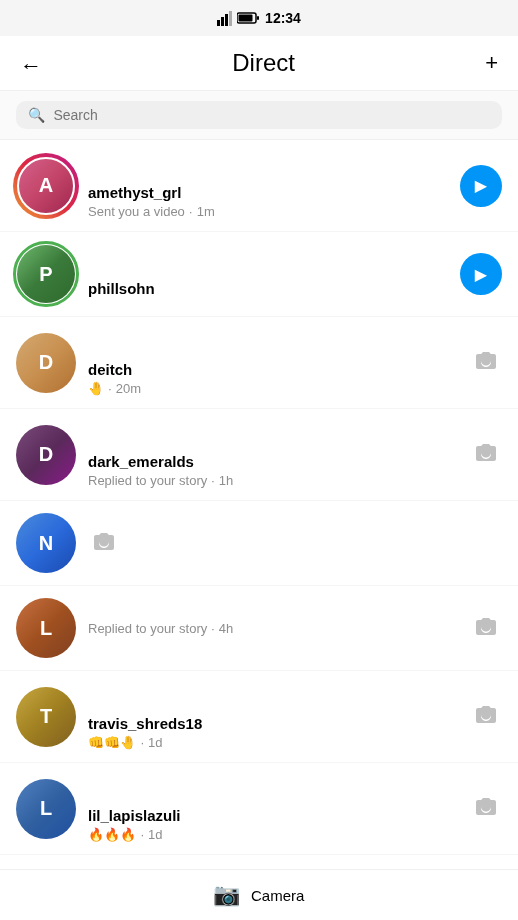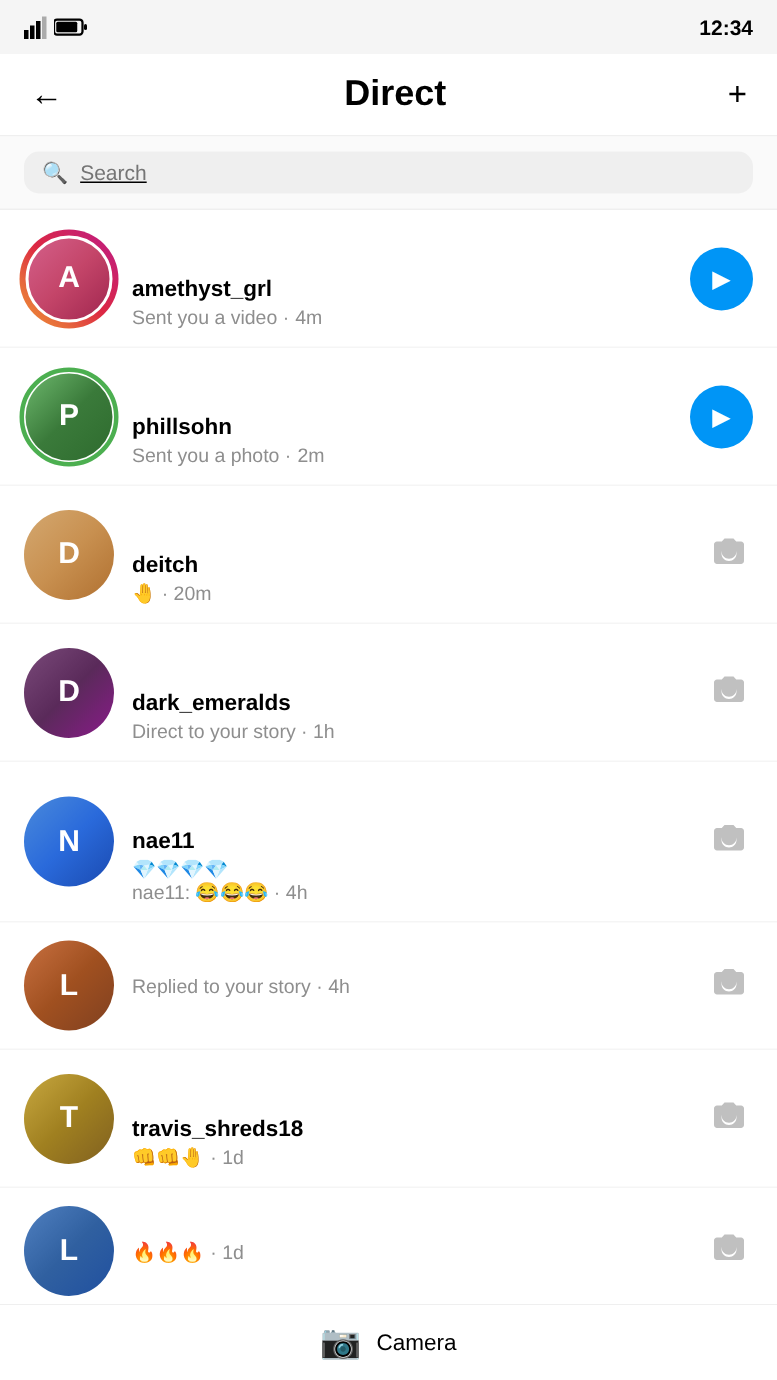"12:34" .status-bar { justify-content: space-between -> center }
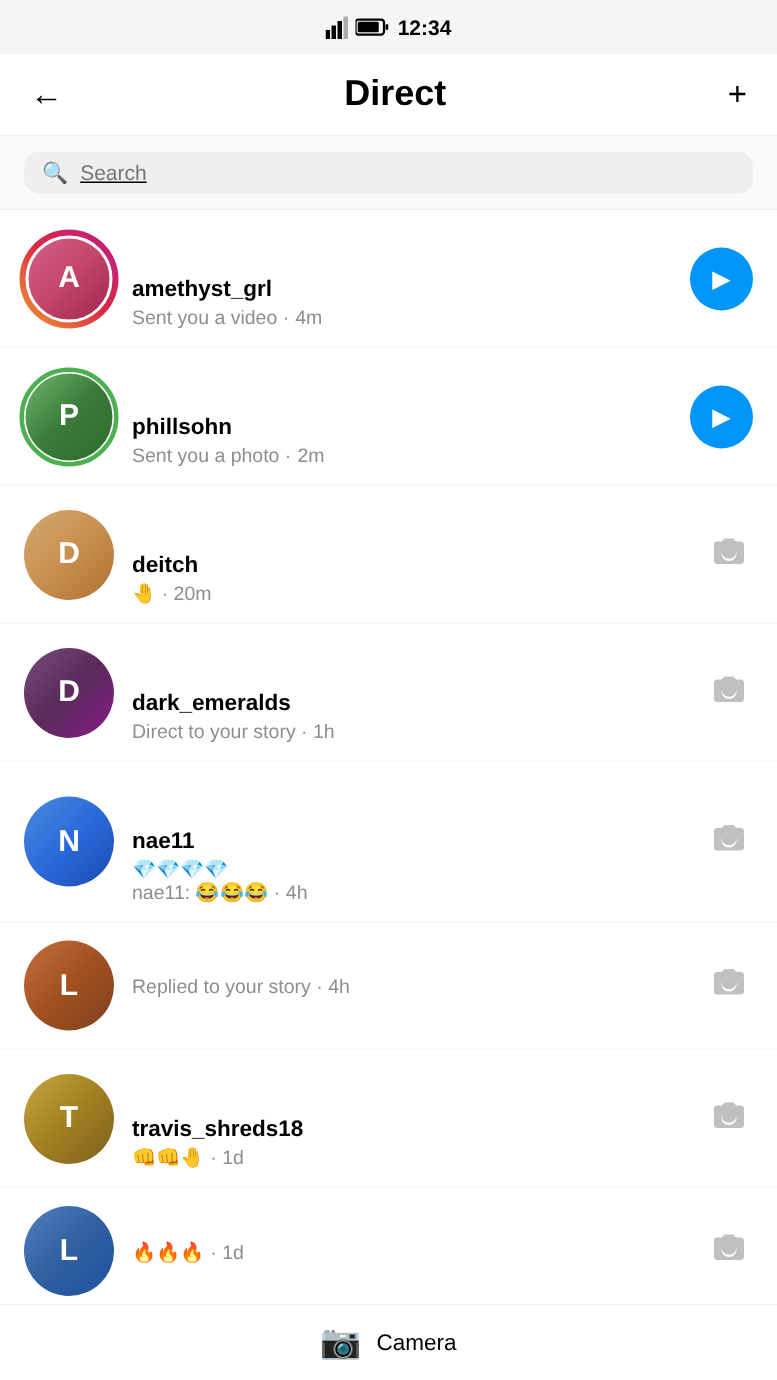"Direct" .header-title { font-weight: 700 -> 400 }
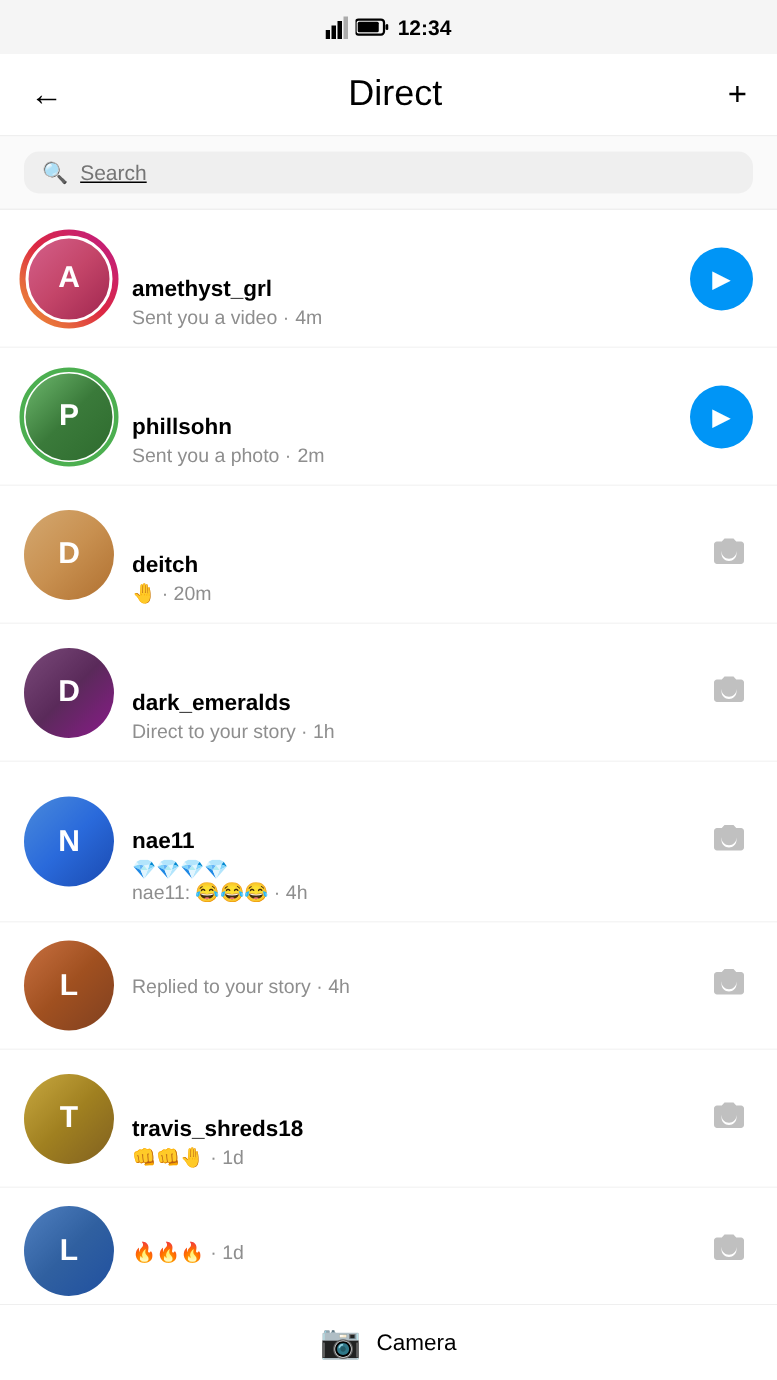"Search" .search-input-wrapper input { text-decoration: underline -> none }
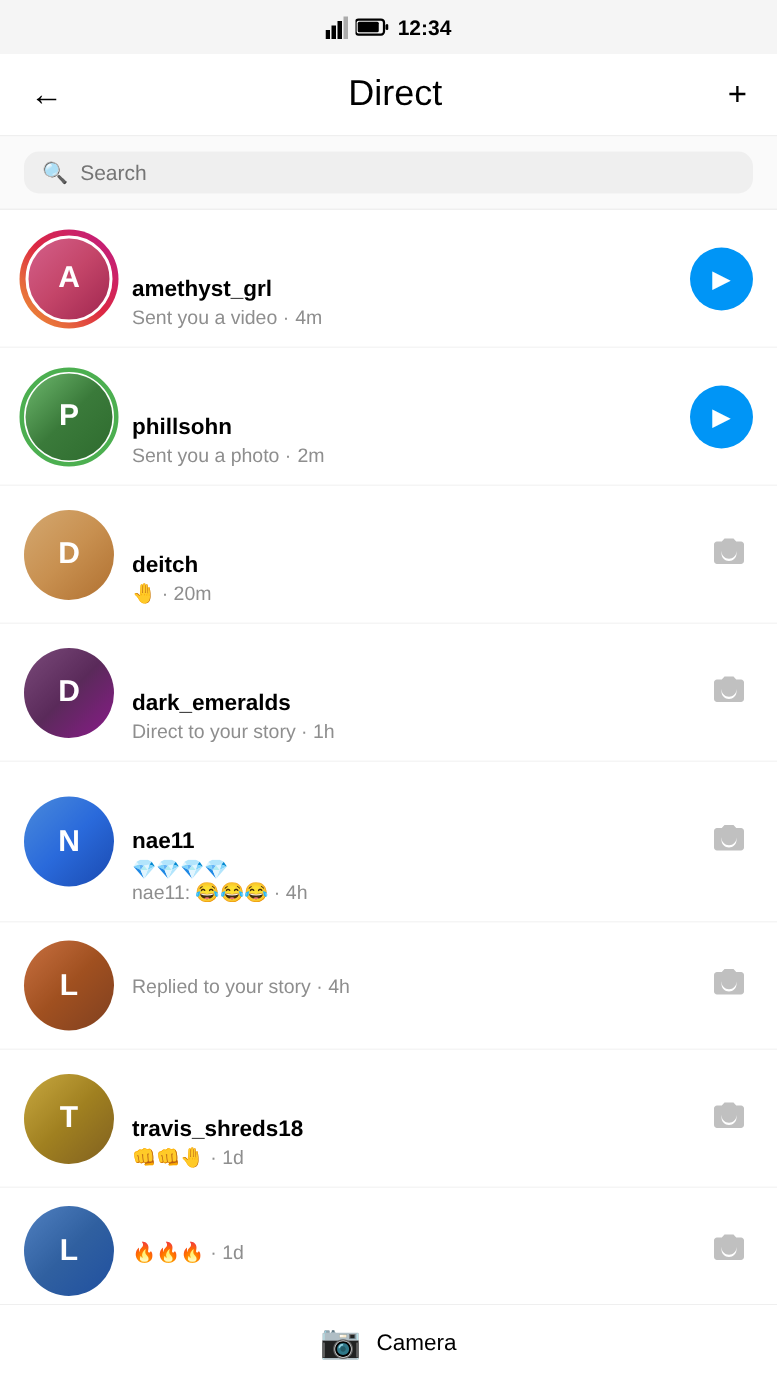"4m" span.message-time { text: 4m -> 1m }
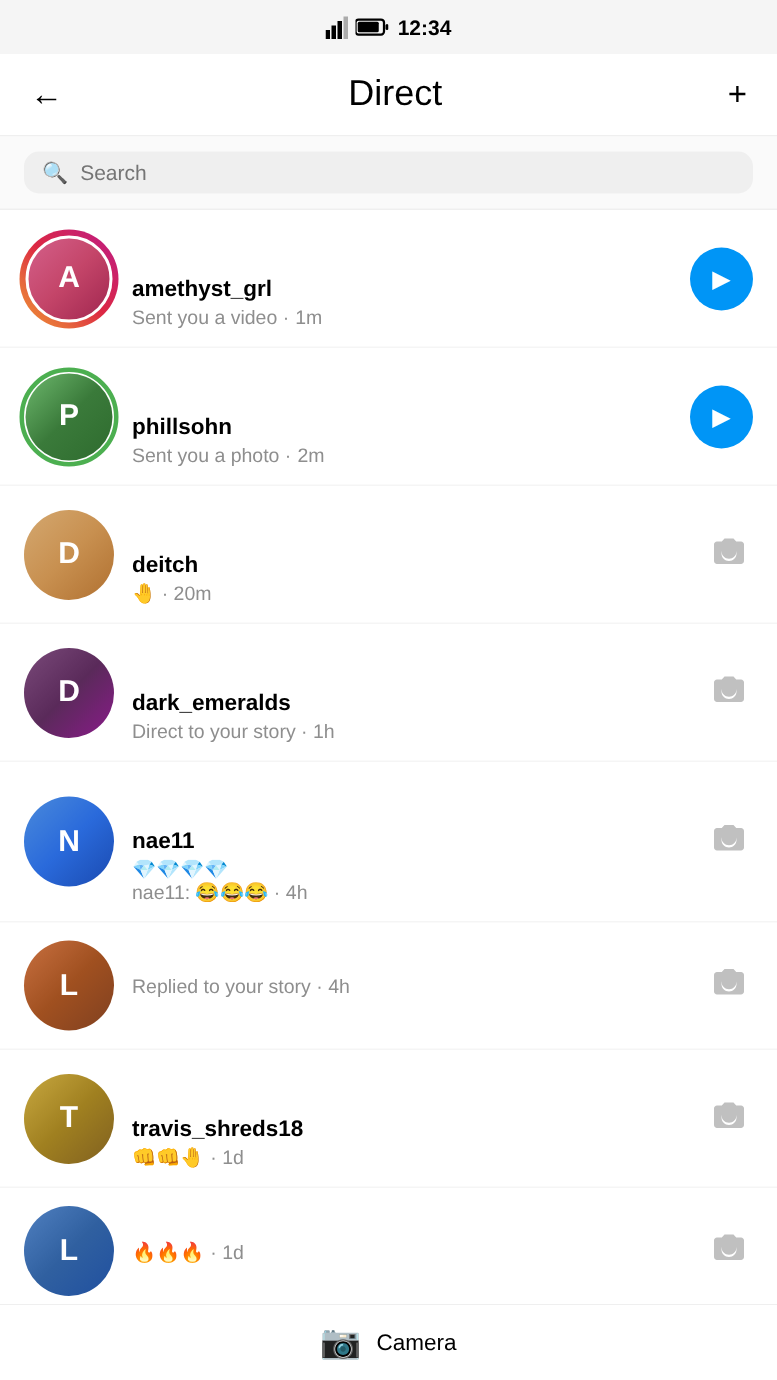"Sent you a photo ·" div.message-preview { html: <div>Sent you a photo · <span>2m</span></div> -> none }
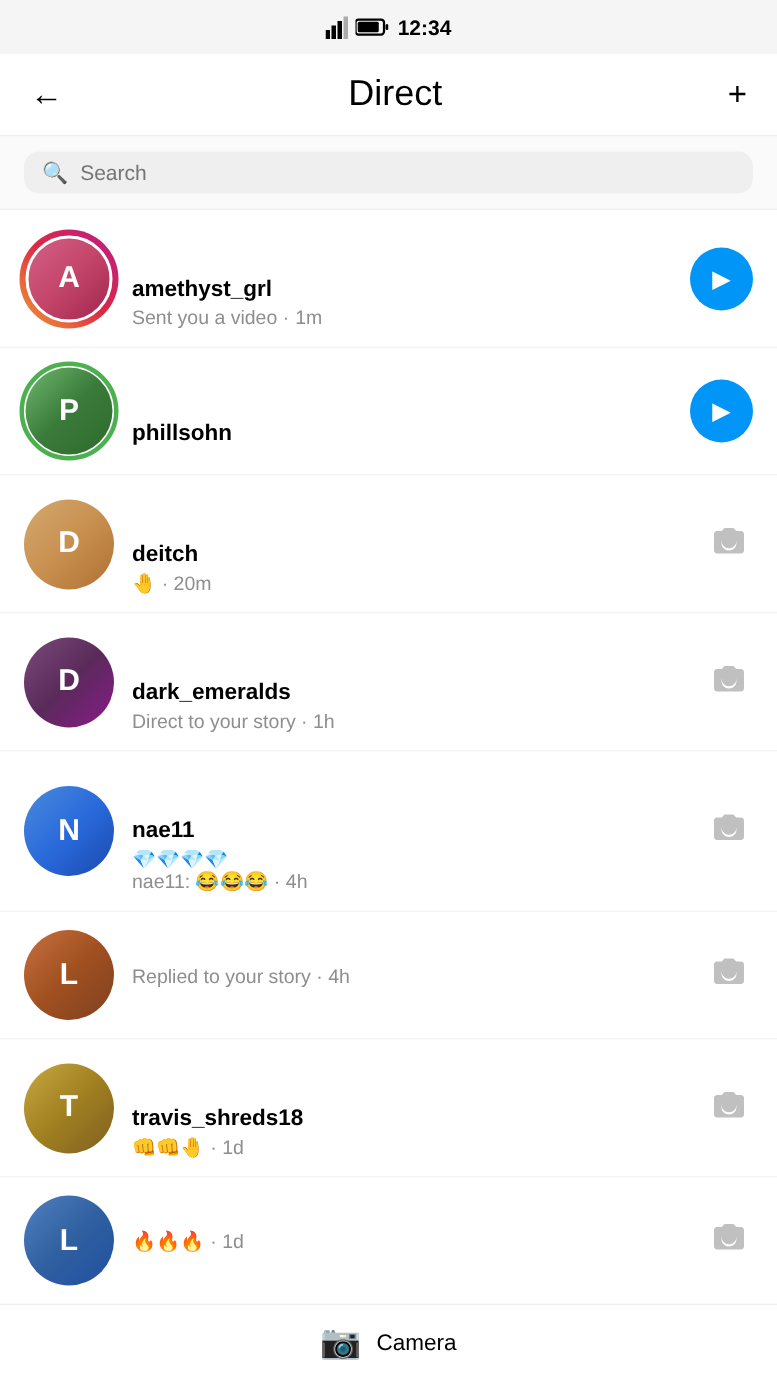"Direct to your story ·" div.message-preview { text: Direct -> Replied }
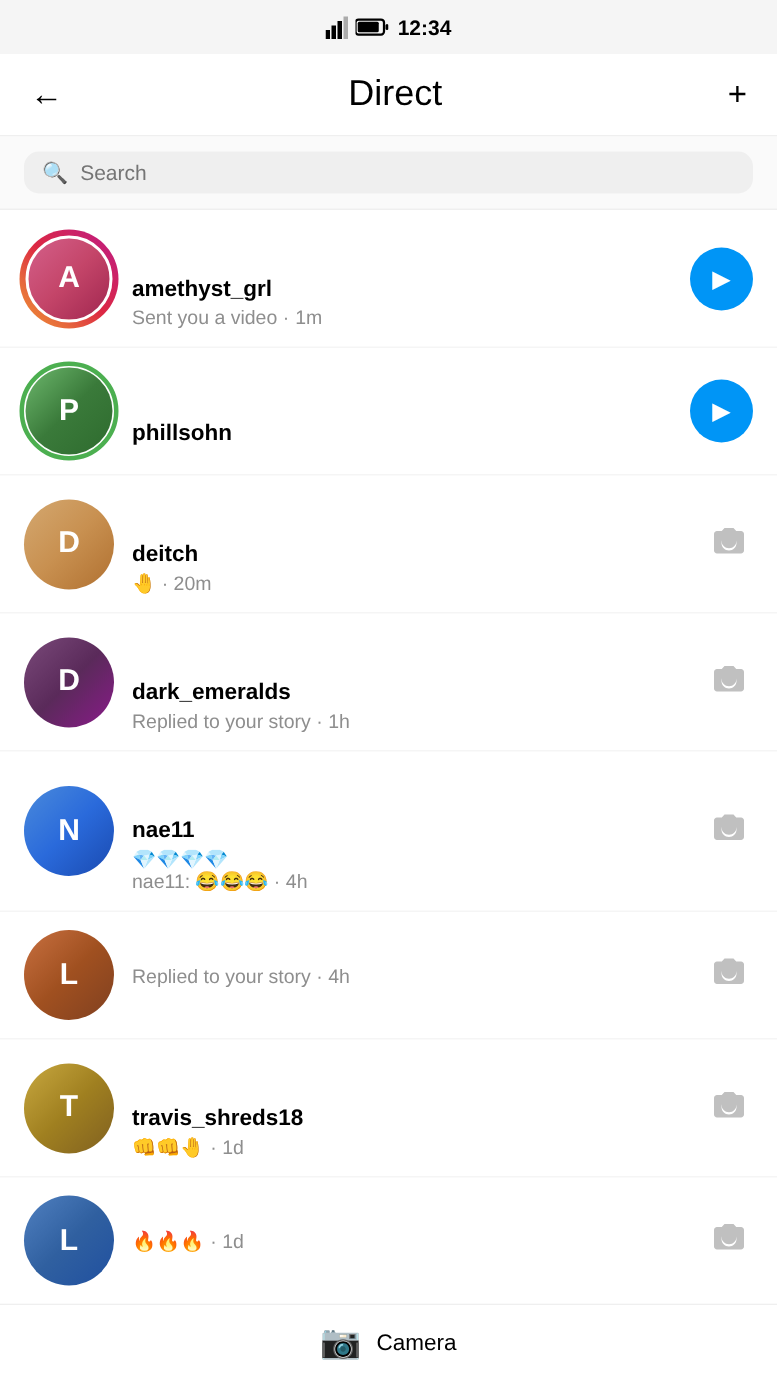"nae11" div.message-content { html: <div> <div>nae11</div> <div>💎💎💎💎</div> <div>nae11: 😂😂😂 · 4h</div> </div> -> none }
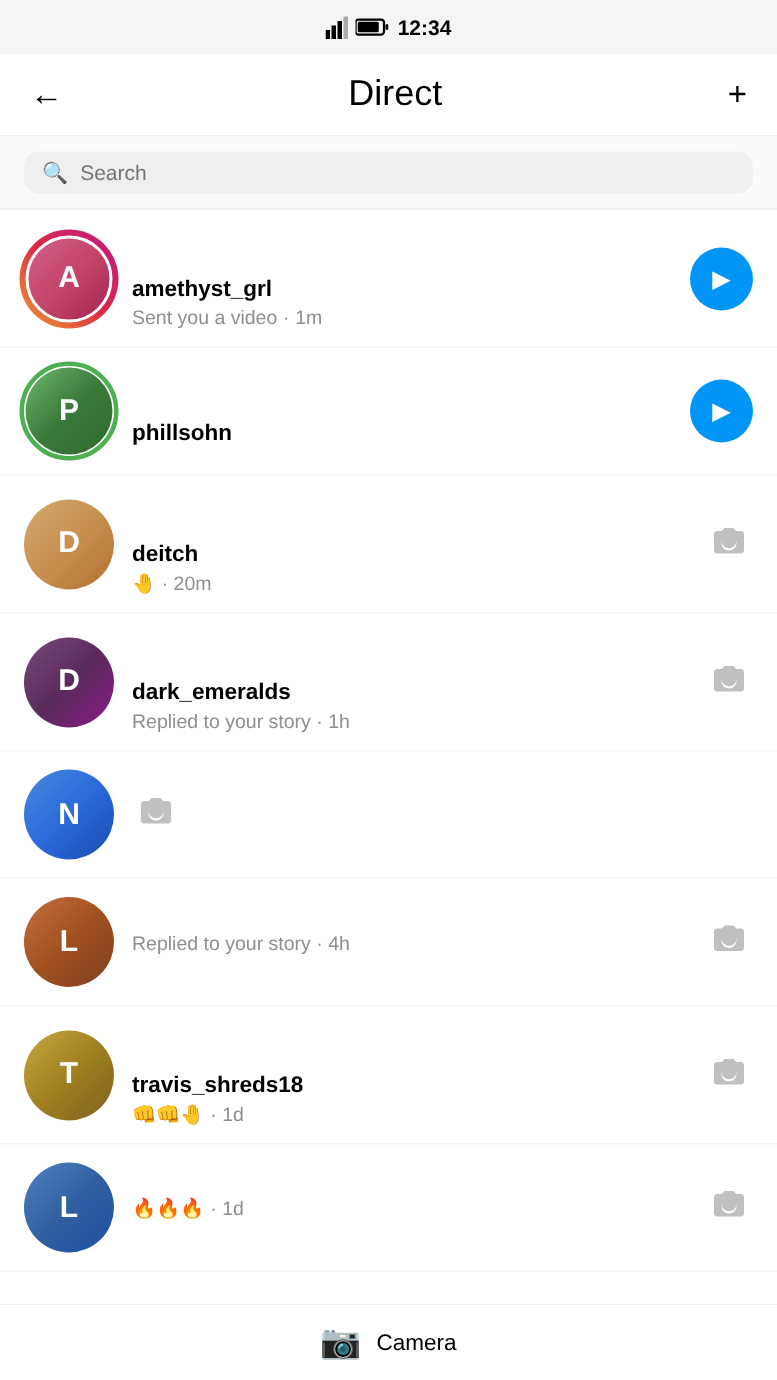"lil_lapislazuli" div.message-username { html: none -> <div>lil_lapislazuli</div> }
